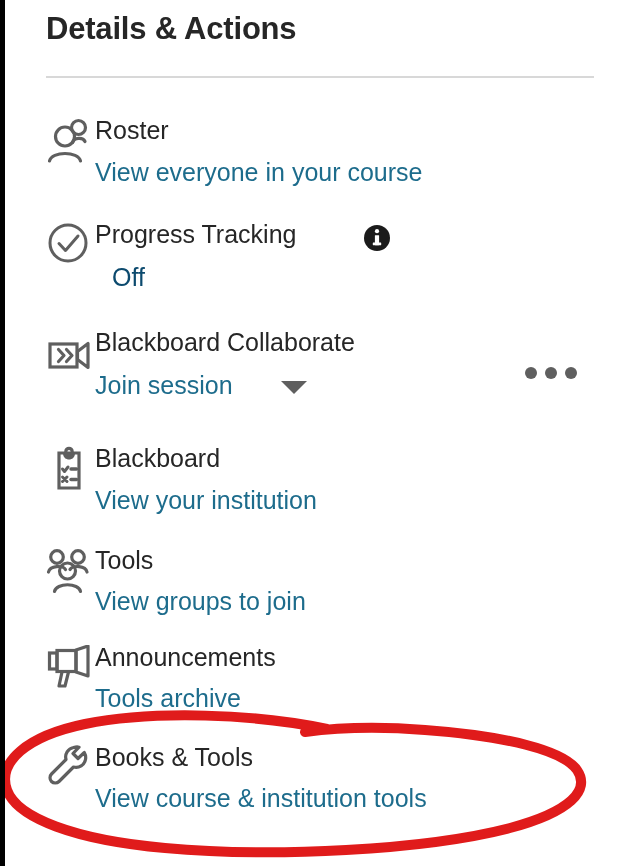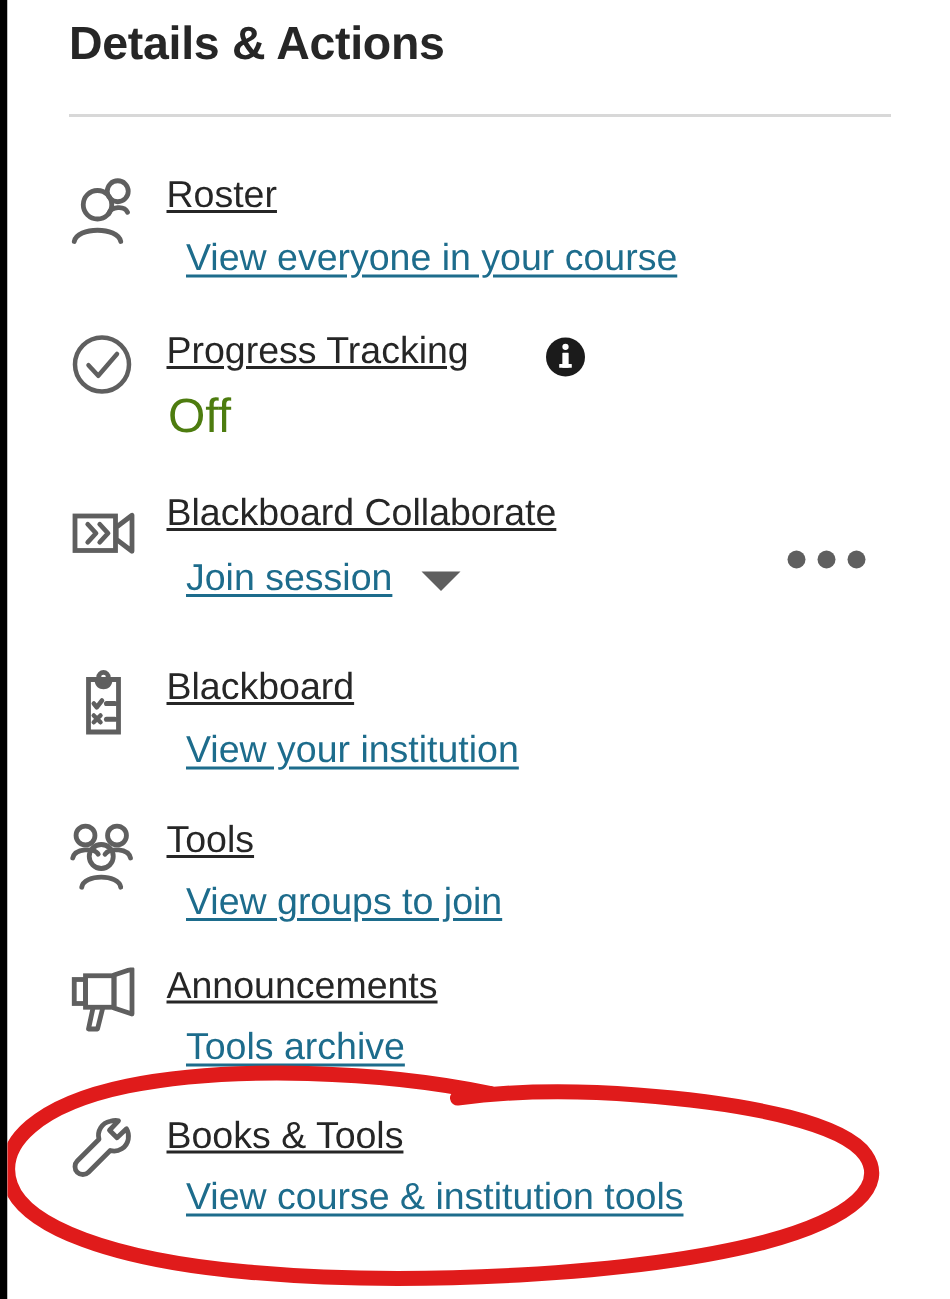"Roster" .row-title { left: 106px -> 90px; text-decoration: underline -> none }
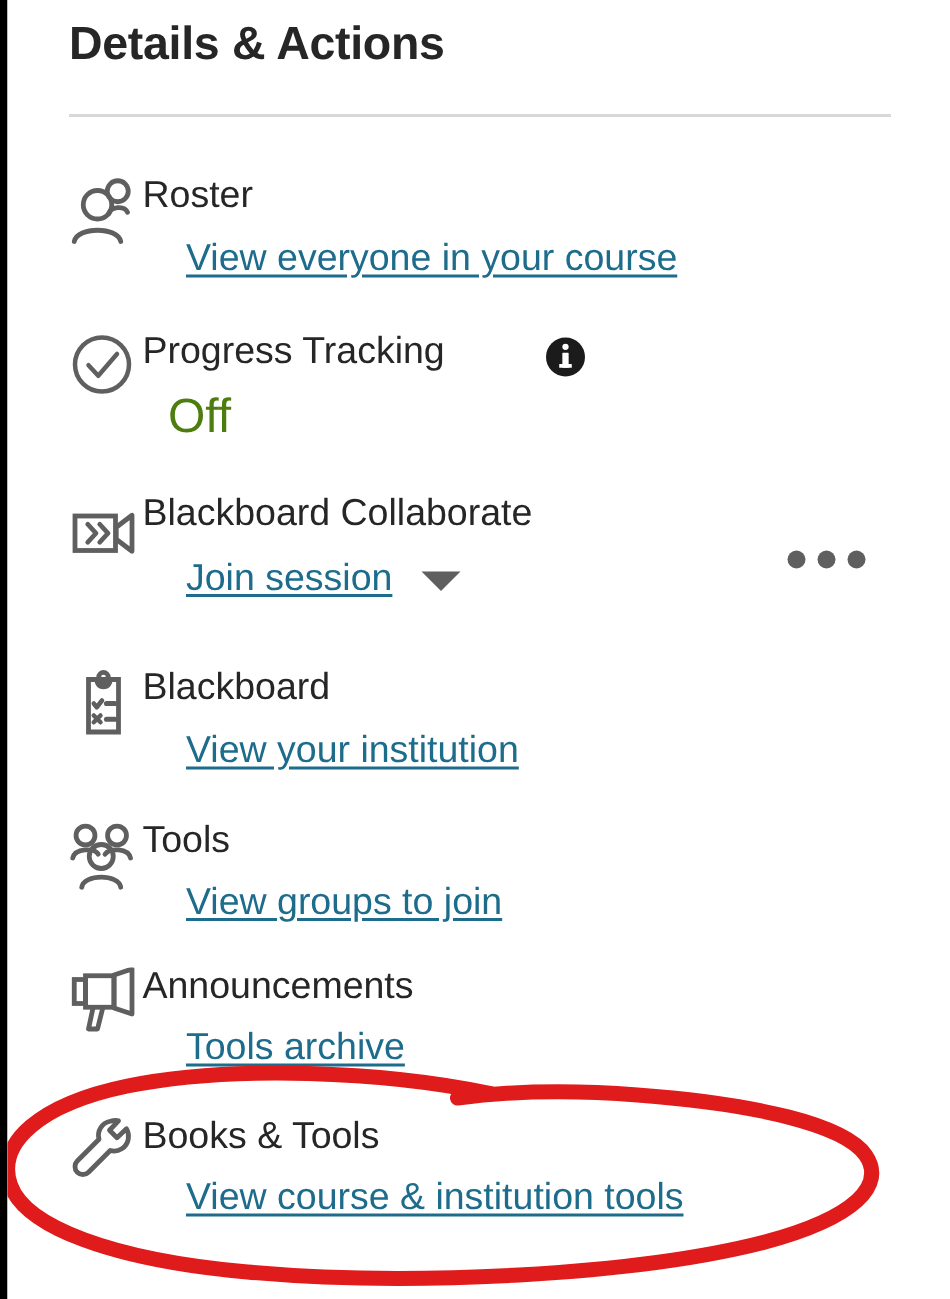"View everyone in your course" .row-link { left: 119px -> 90px; text-decoration: underline -> none }
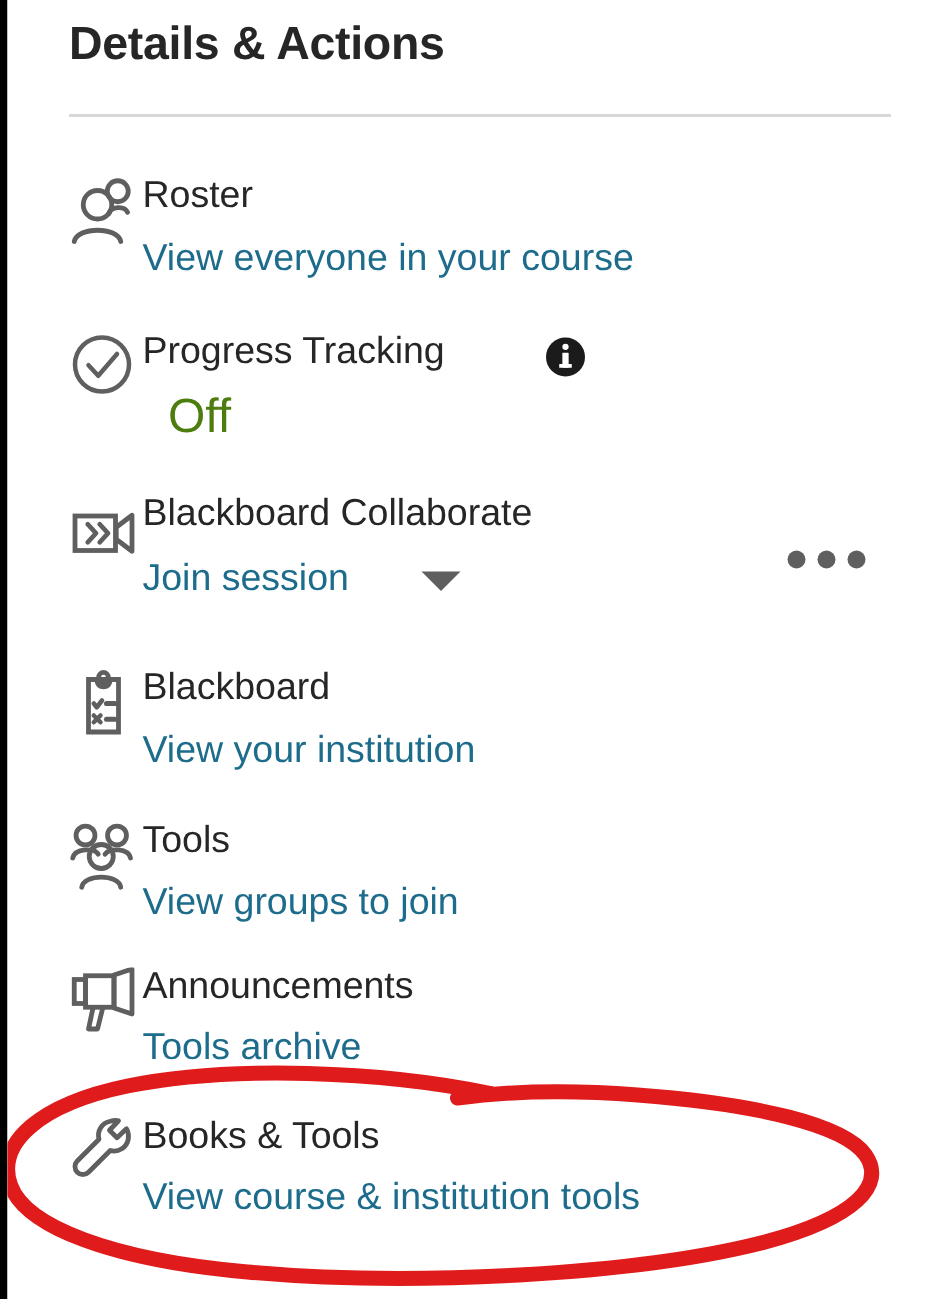"Off" .row-sub { color: #4d7c0f -> #0c4a6e; font-size: 32px -> 25px }
